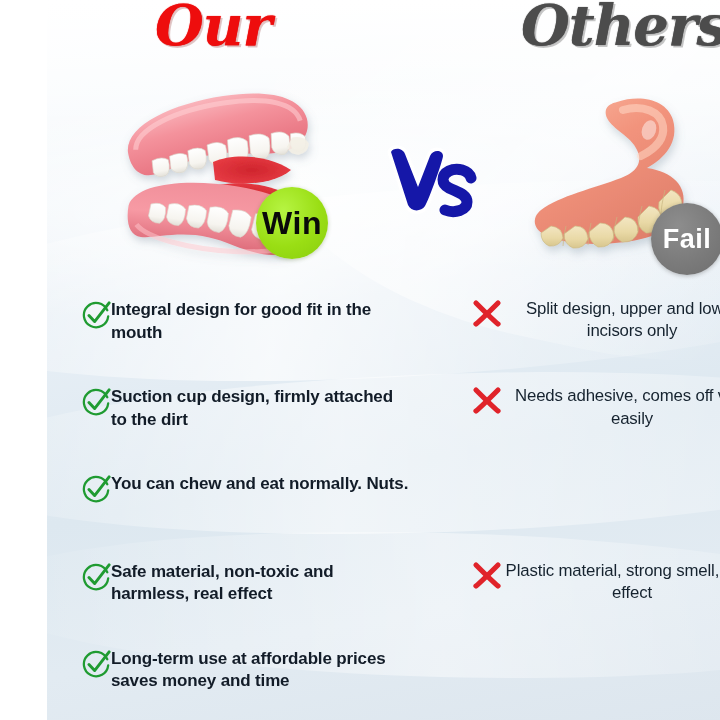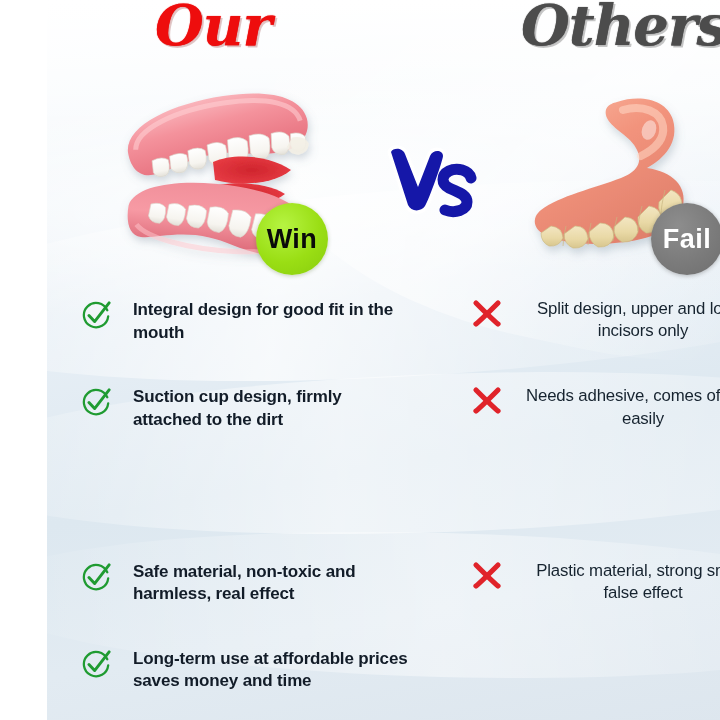"Win" .badge-win { font-size: 27px -> 32px; top: 203px -> 187px }
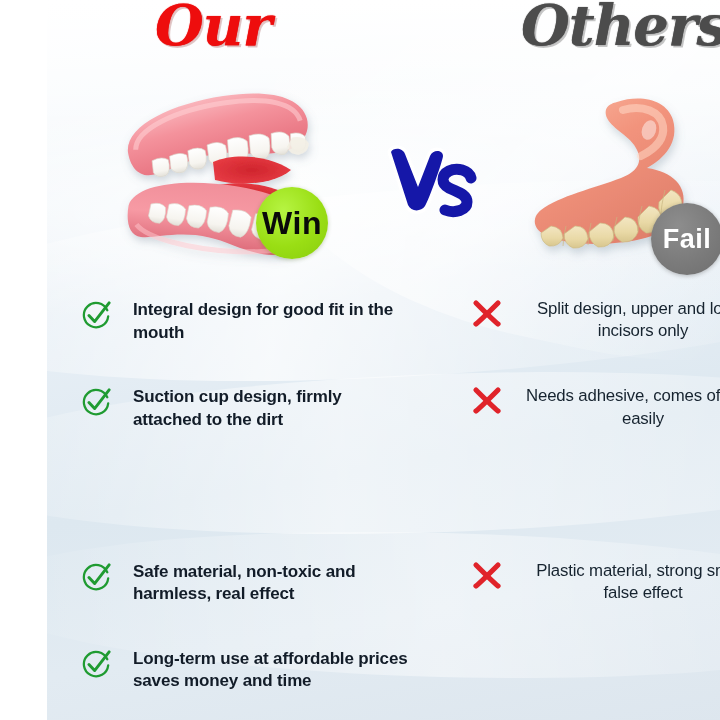"Integral design for good fit" .cell { gap: 22px -> 0 }
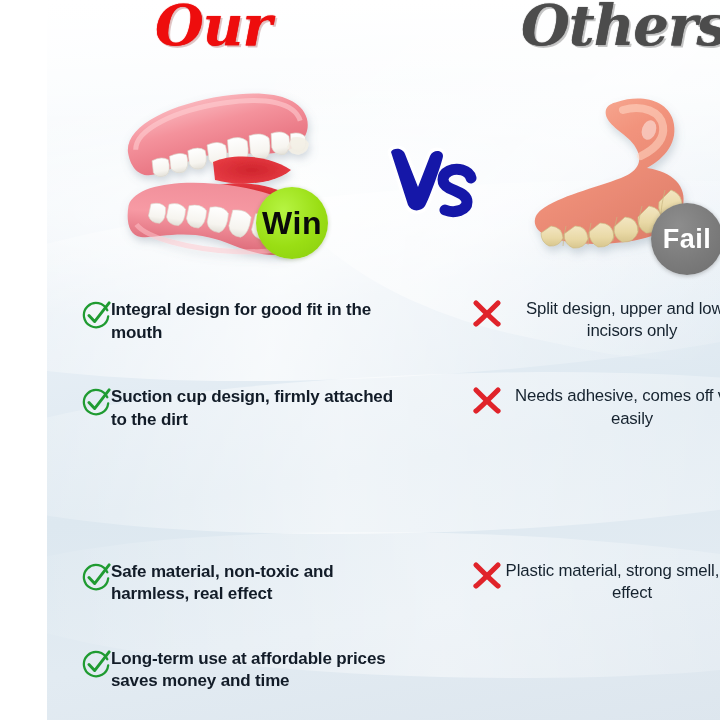"You can chew and eat" div.cell { html: none -> <div> <svg> <path></path> <path></path> </svg> <div>You can chew and eat normally. Nuts.</div> </div> }
